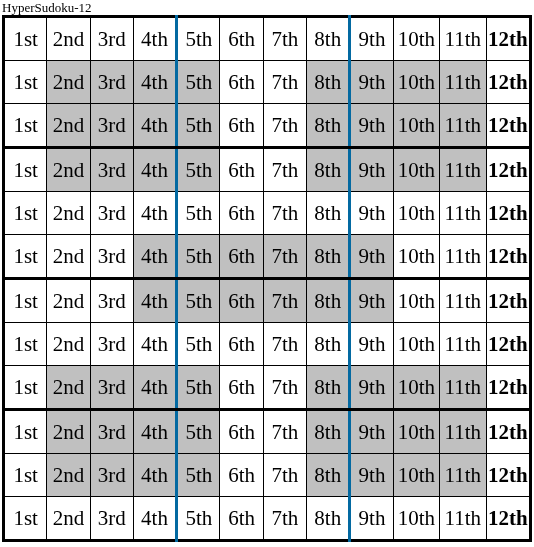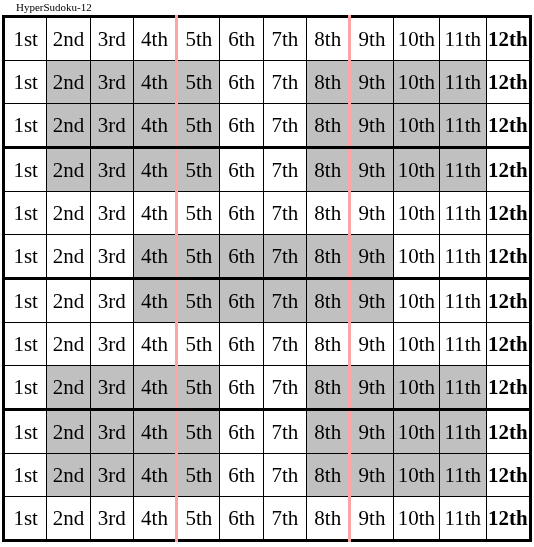"HyperSudoku-12" #page-title { font-size: 11px -> 13px; padding: 1px 0 1px 16px -> 1px 0 1px 2px }
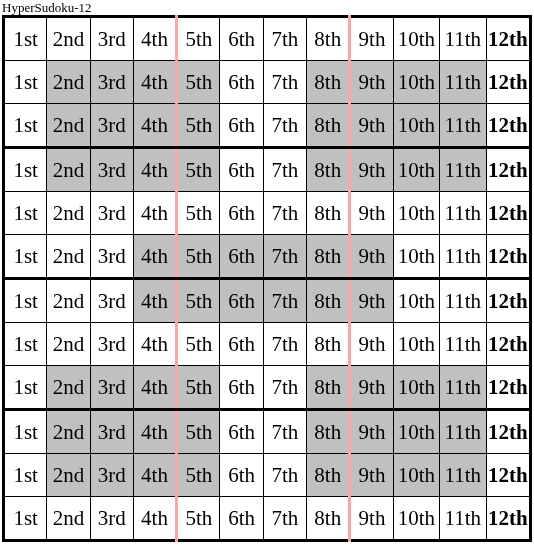"4th" table#sudoku-grid td.blk-right { border-right: 3px solid #fca5a5 -> 3px solid #0369a1 }
